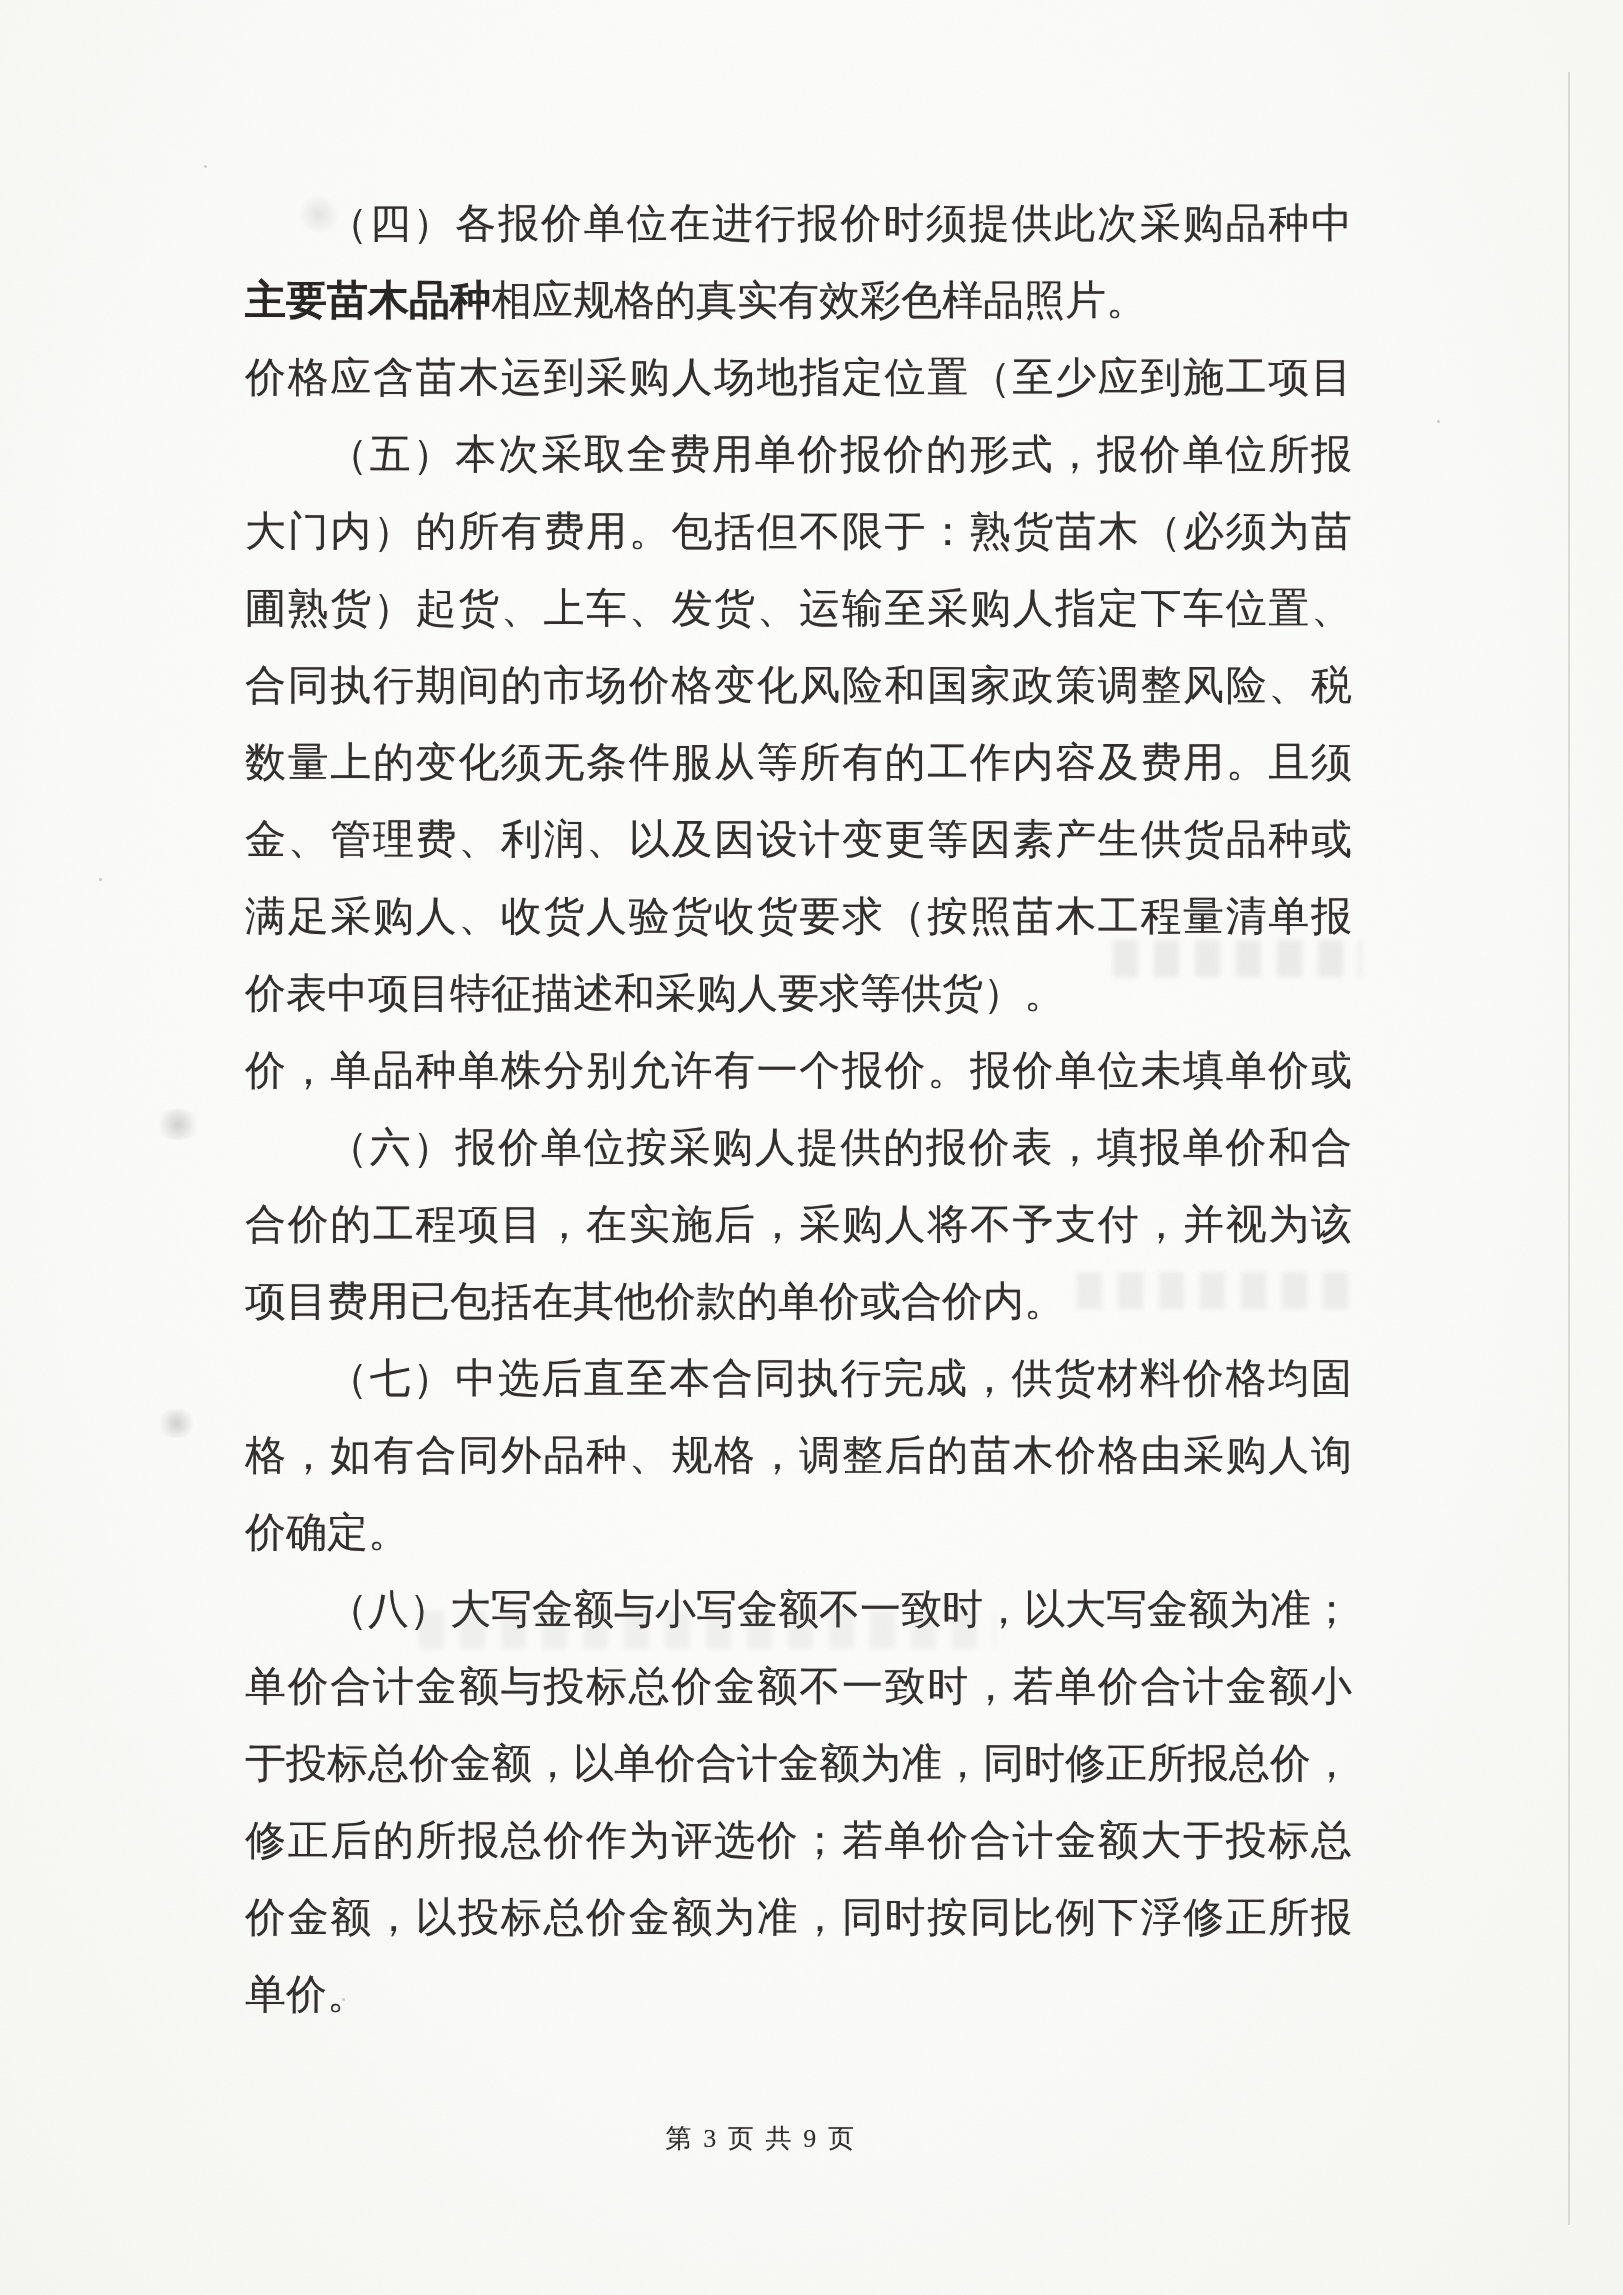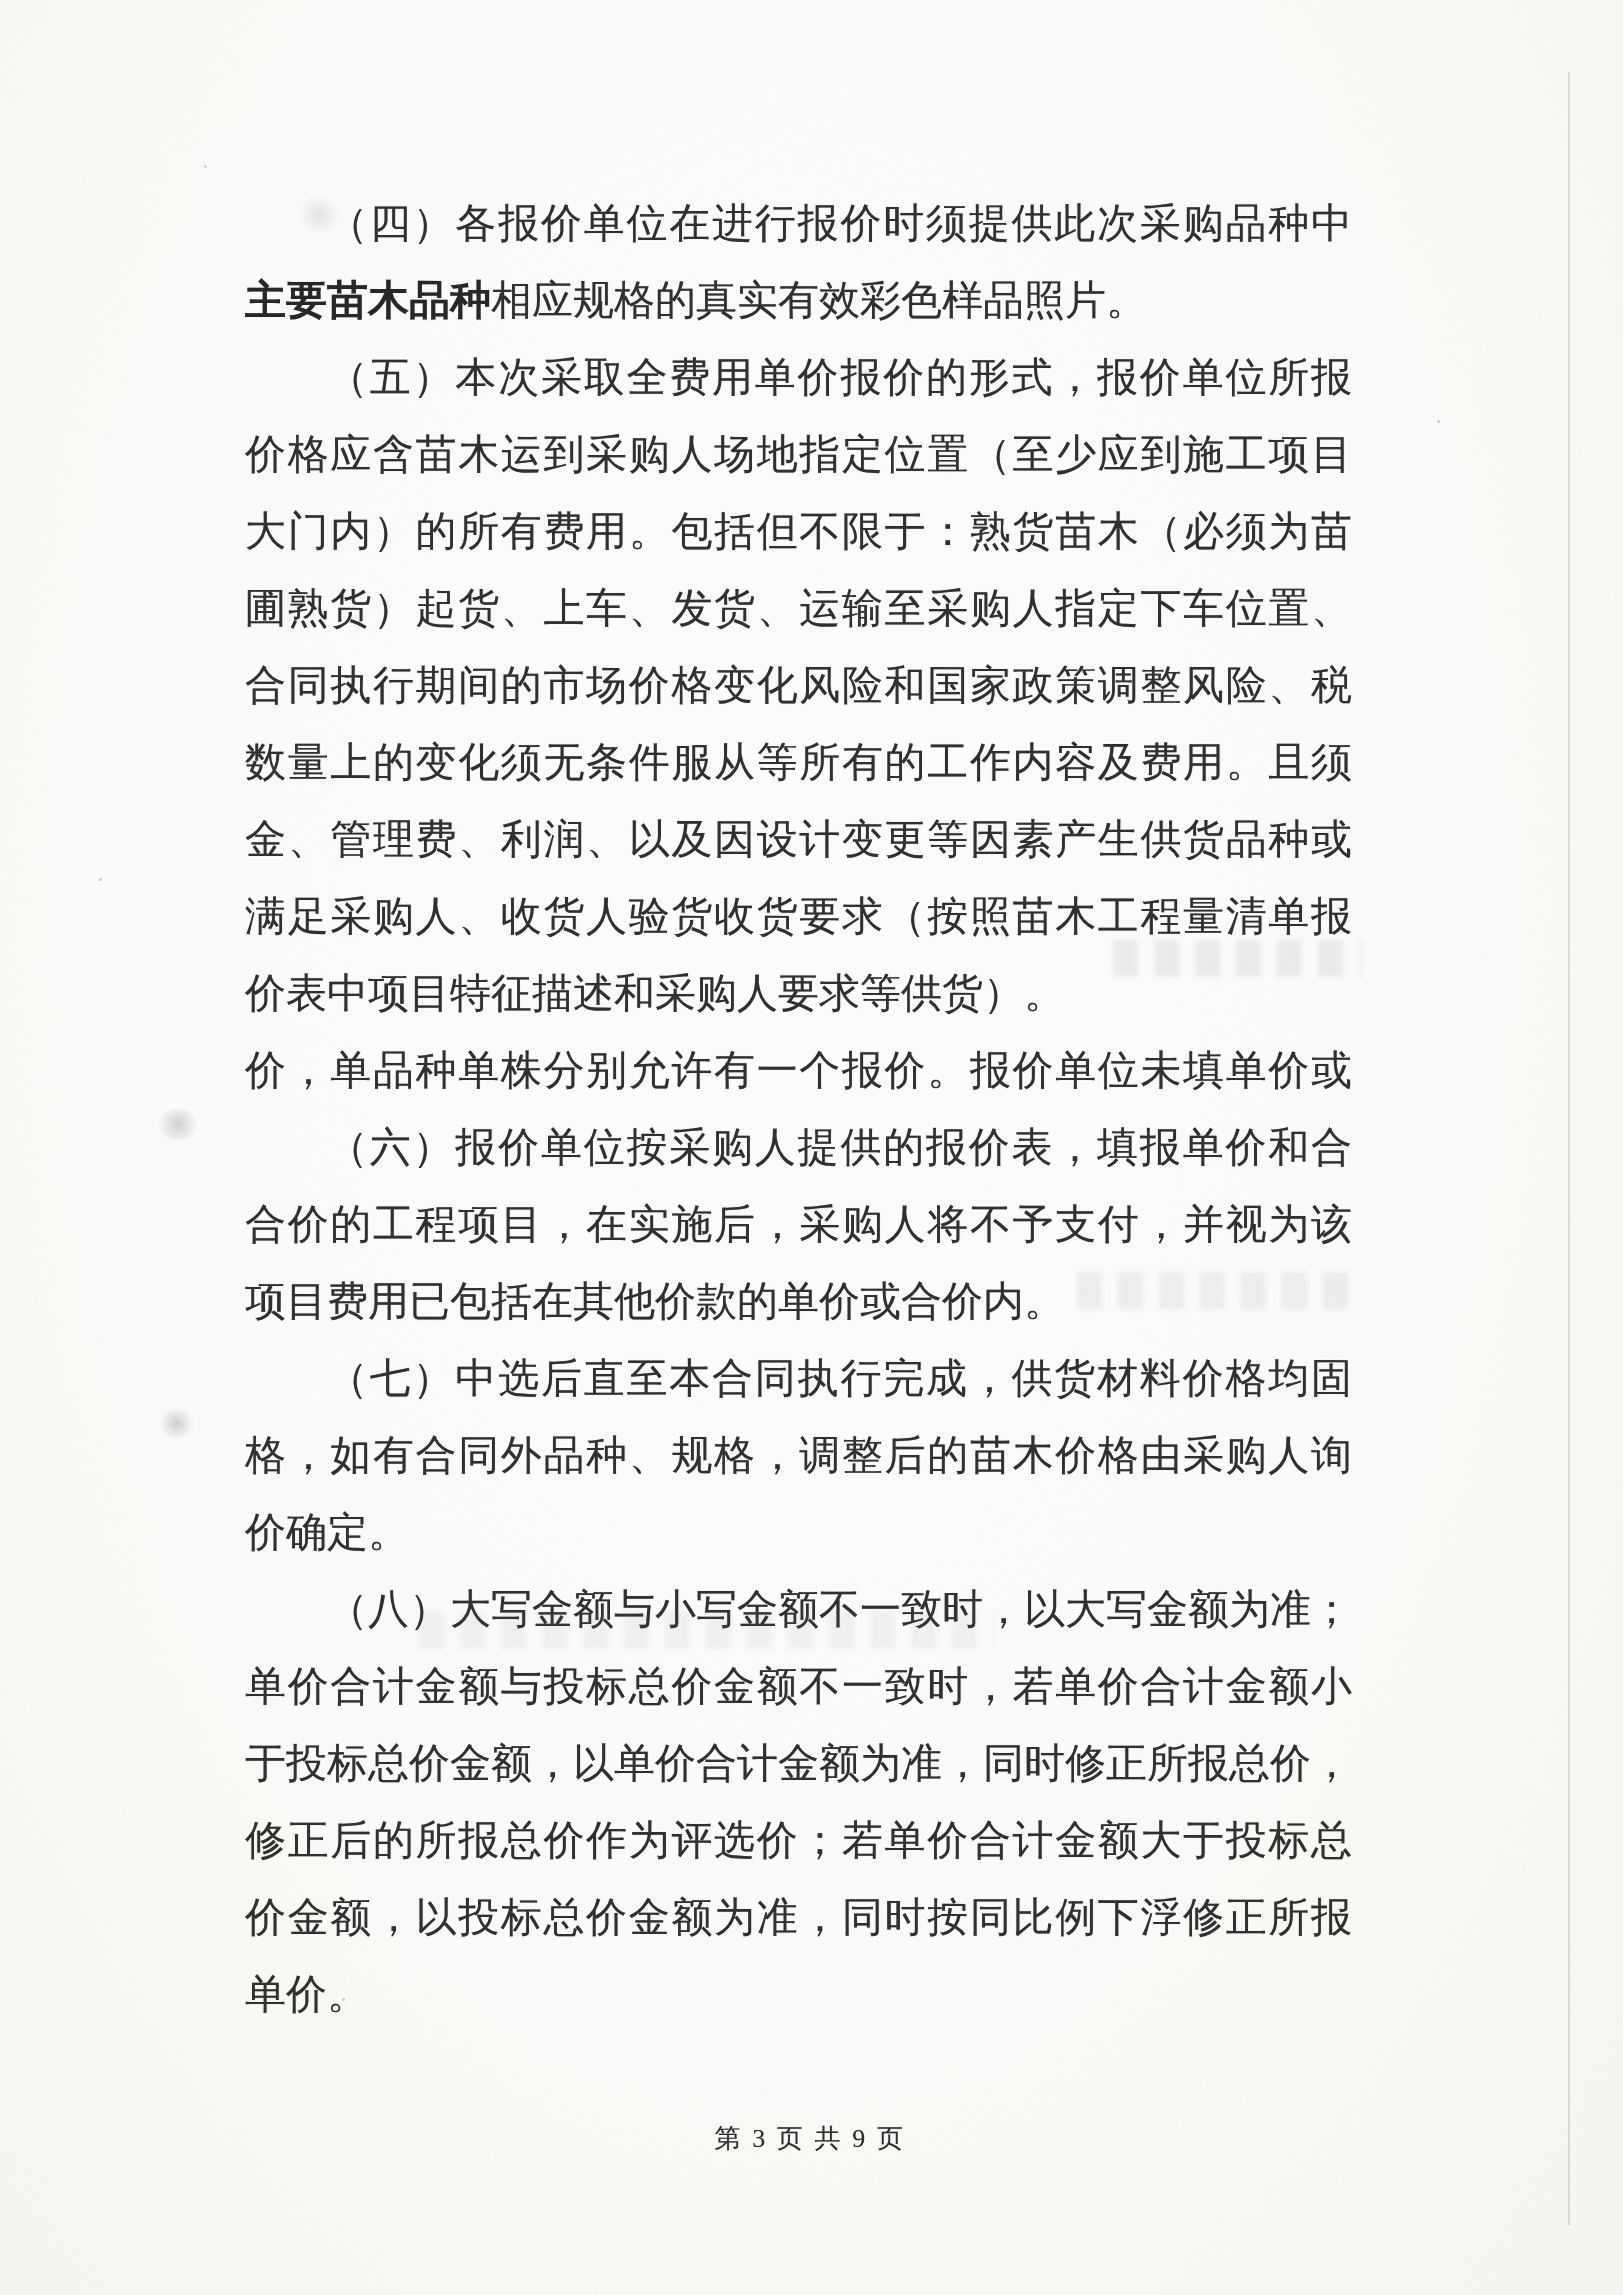"（五）本次采取全费用单价报价的形式，报价单位所报" div.line { order: before "价格应含苗木运到采购人场地指定位置（至少应到施工项目" -> after "价格应含苗木运到采购人场地指定位置（至少应到施工项目" }
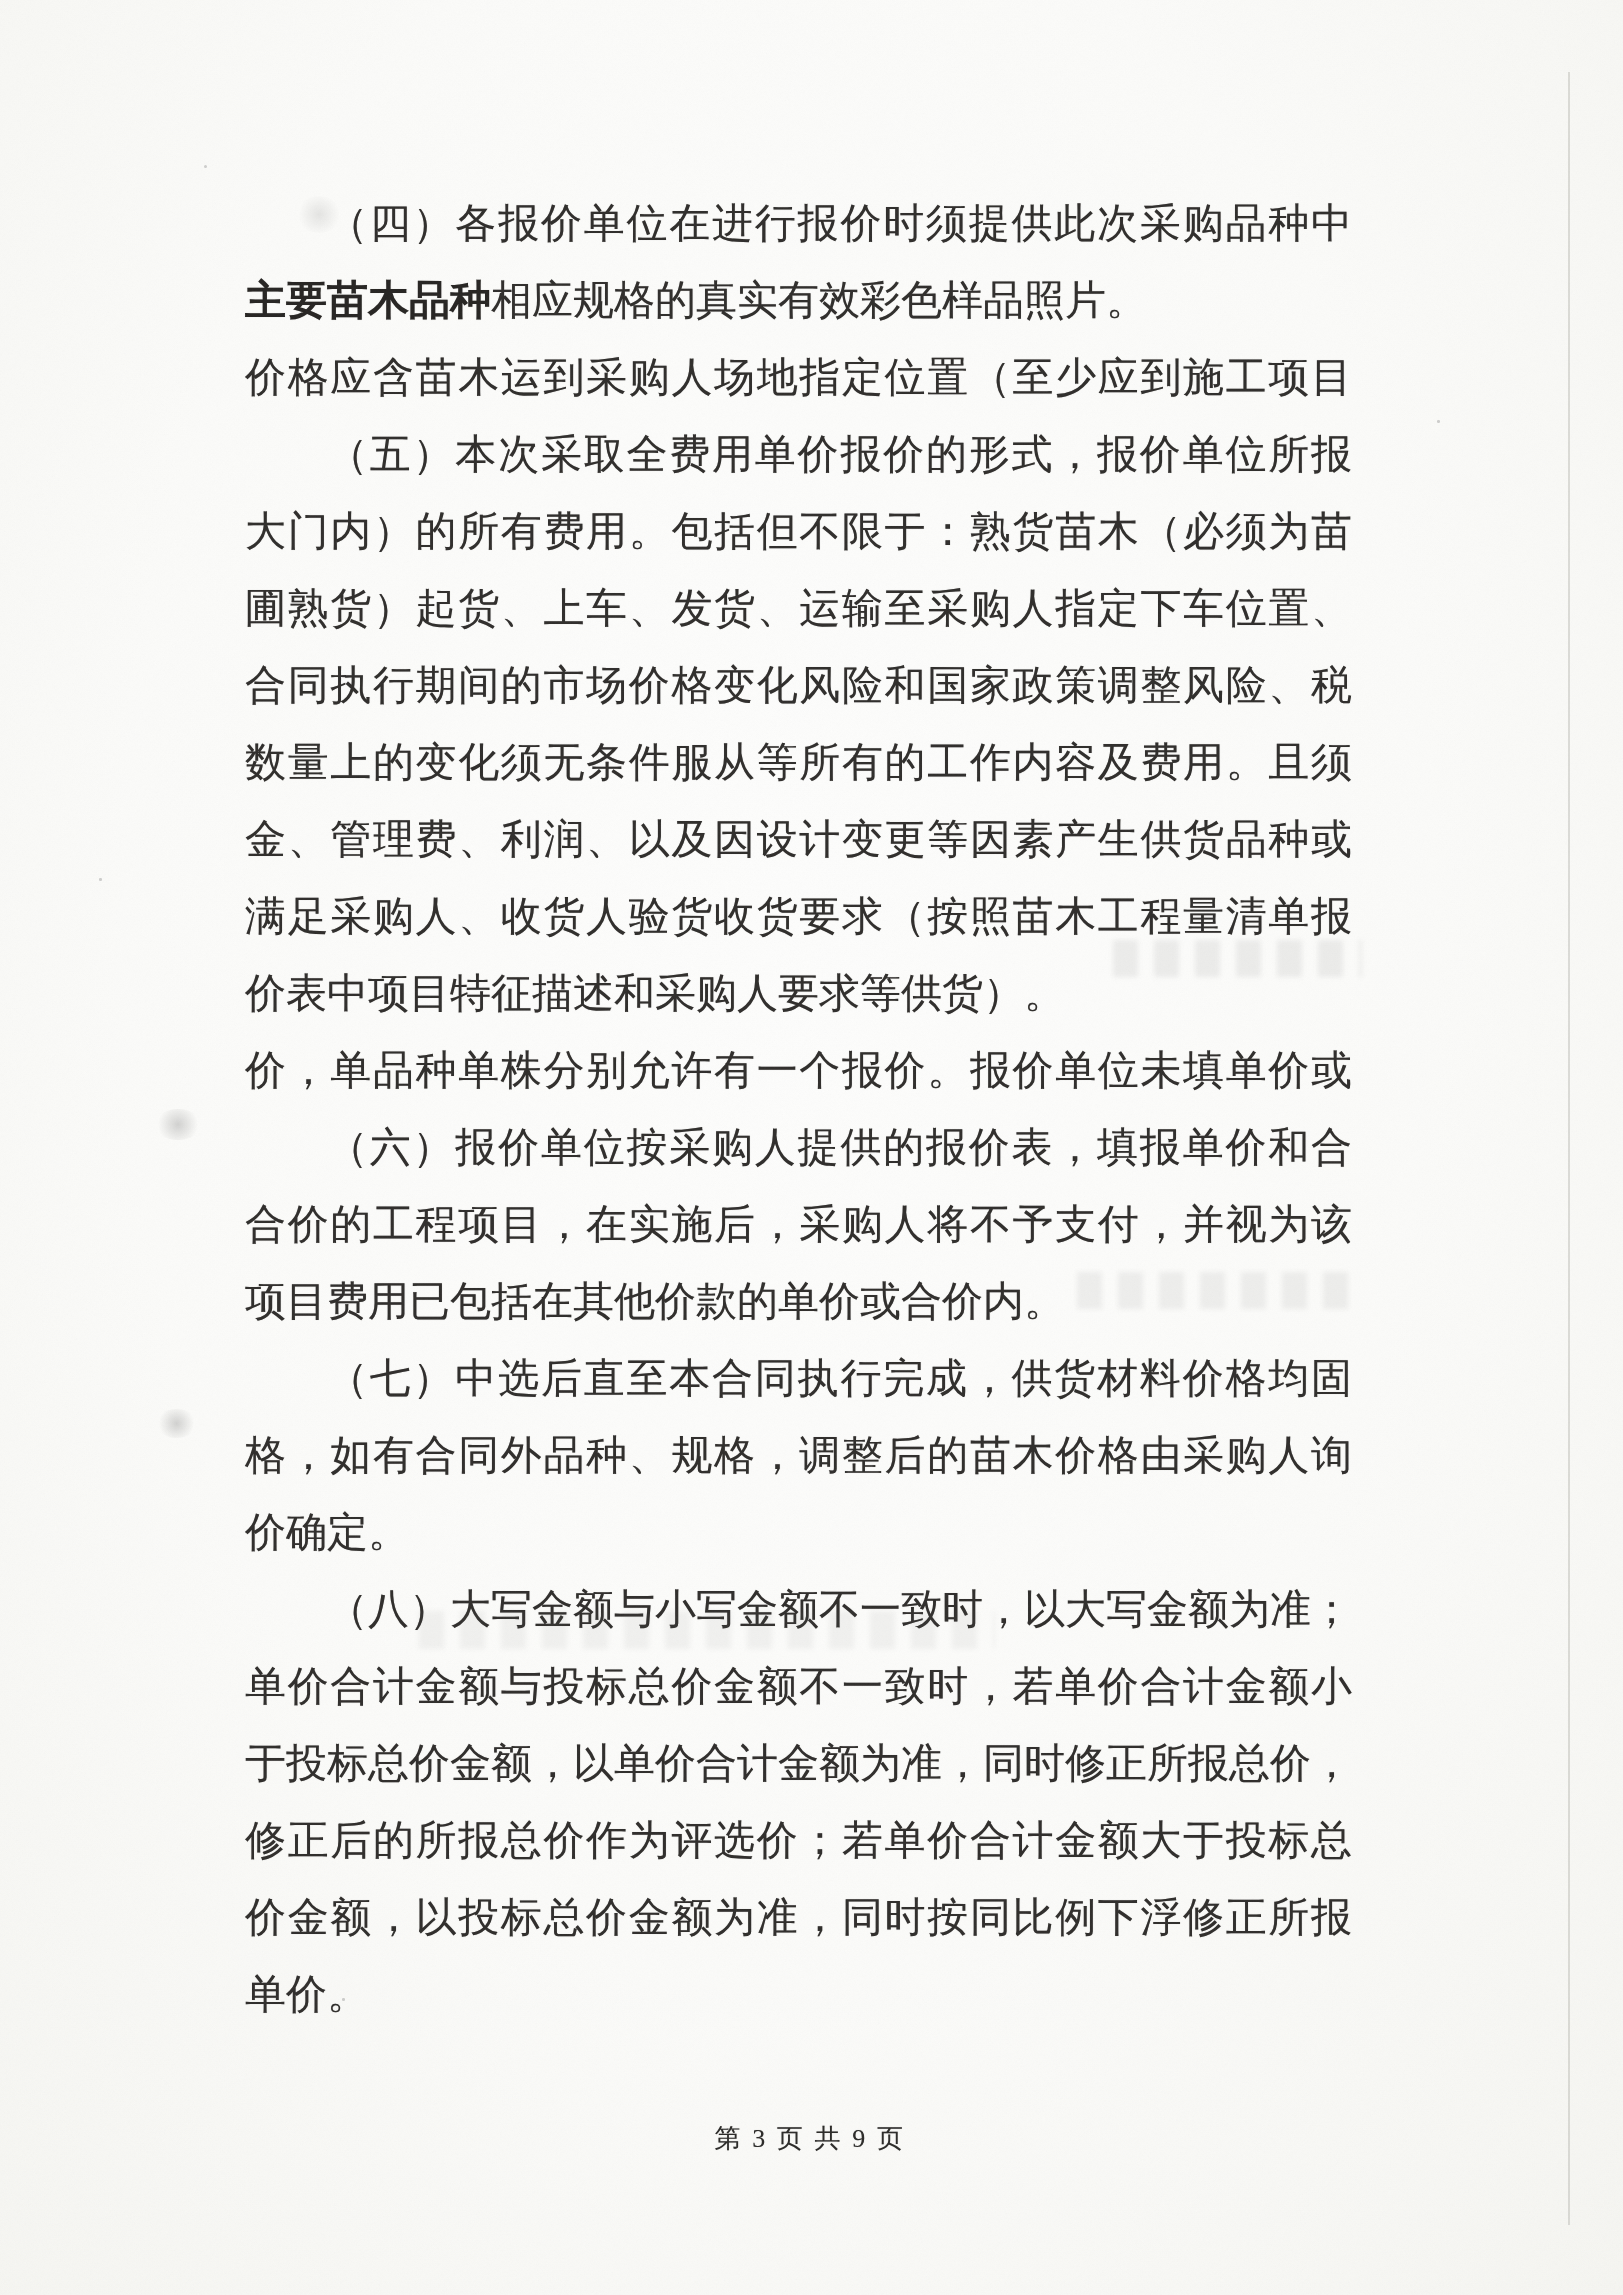"第 3 页 共 9" .footer { left: 810px -> 761px }
